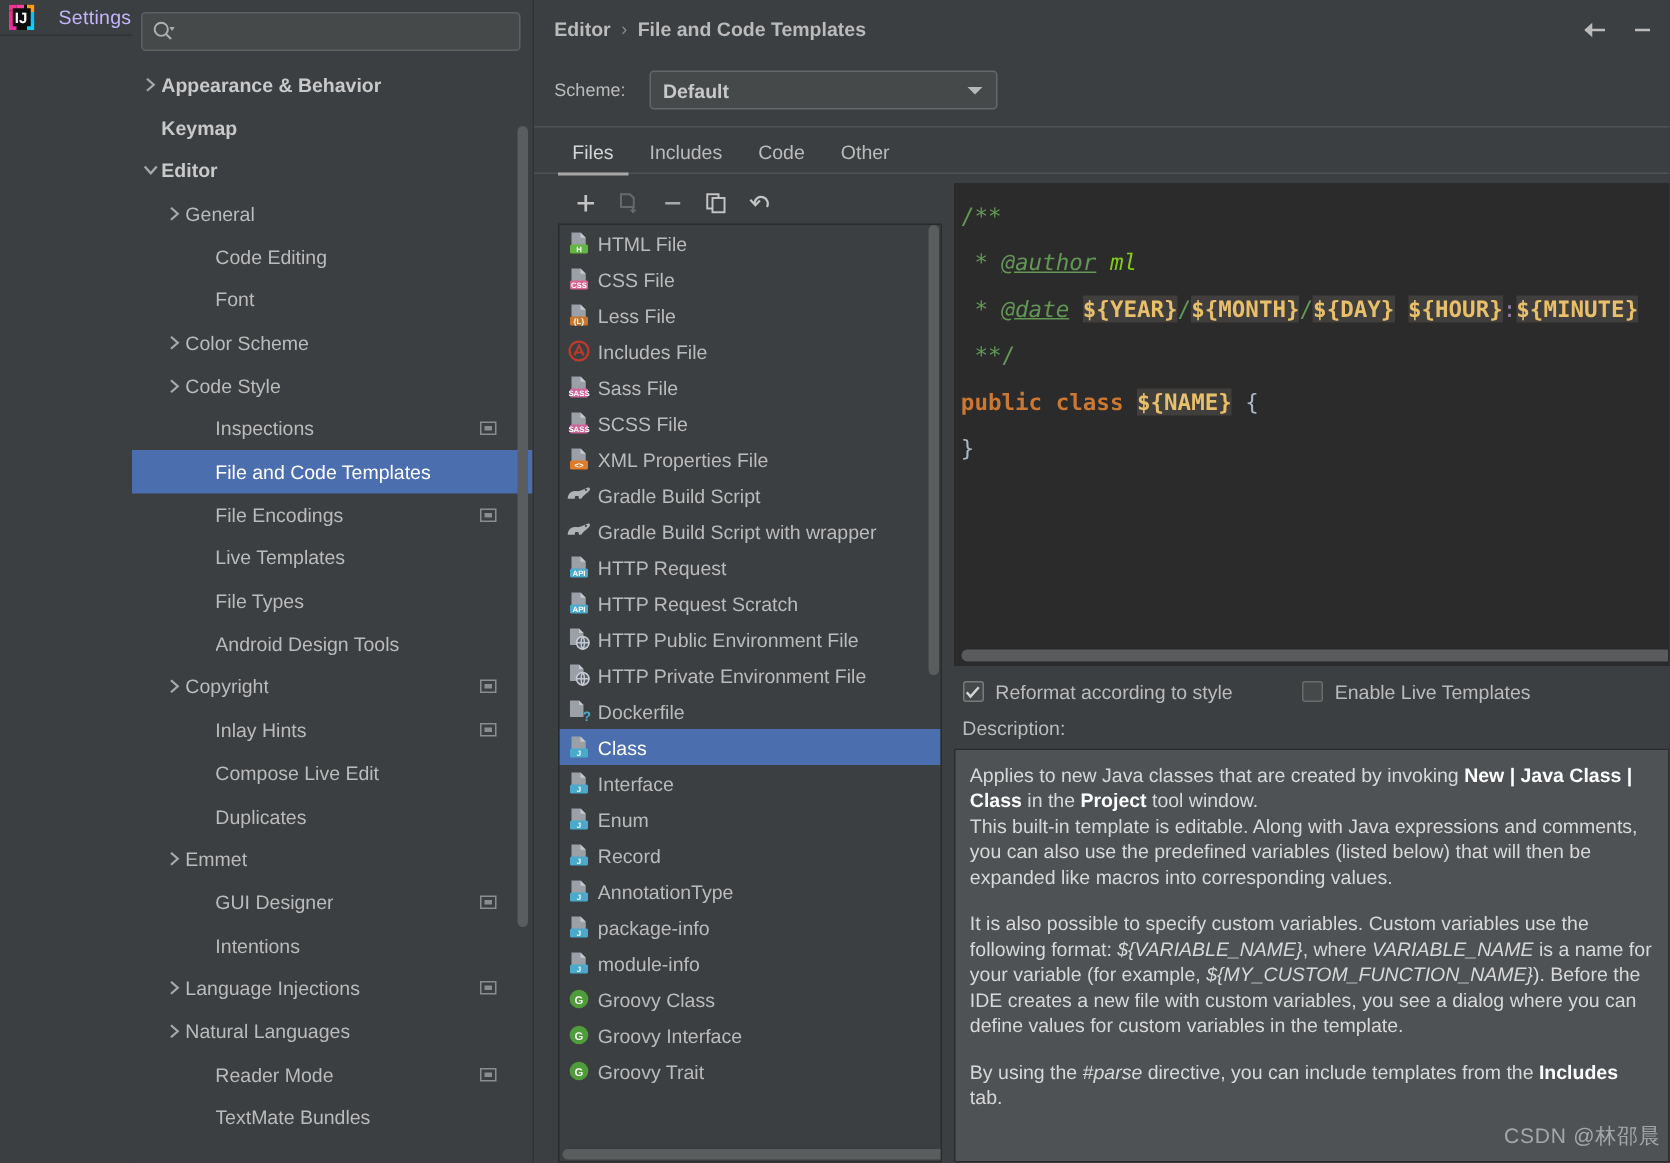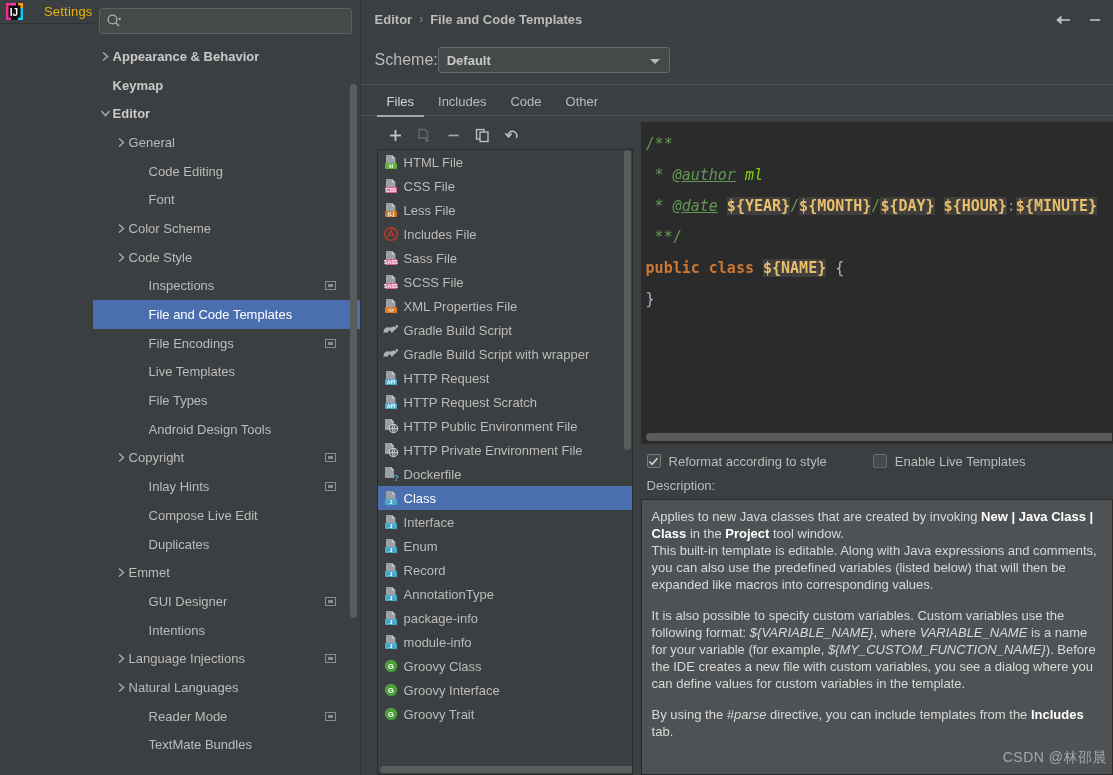"Settings" .titlebar .title { color: #eab308 -> #c4b5fd; margin-left: 21px -> 16px }
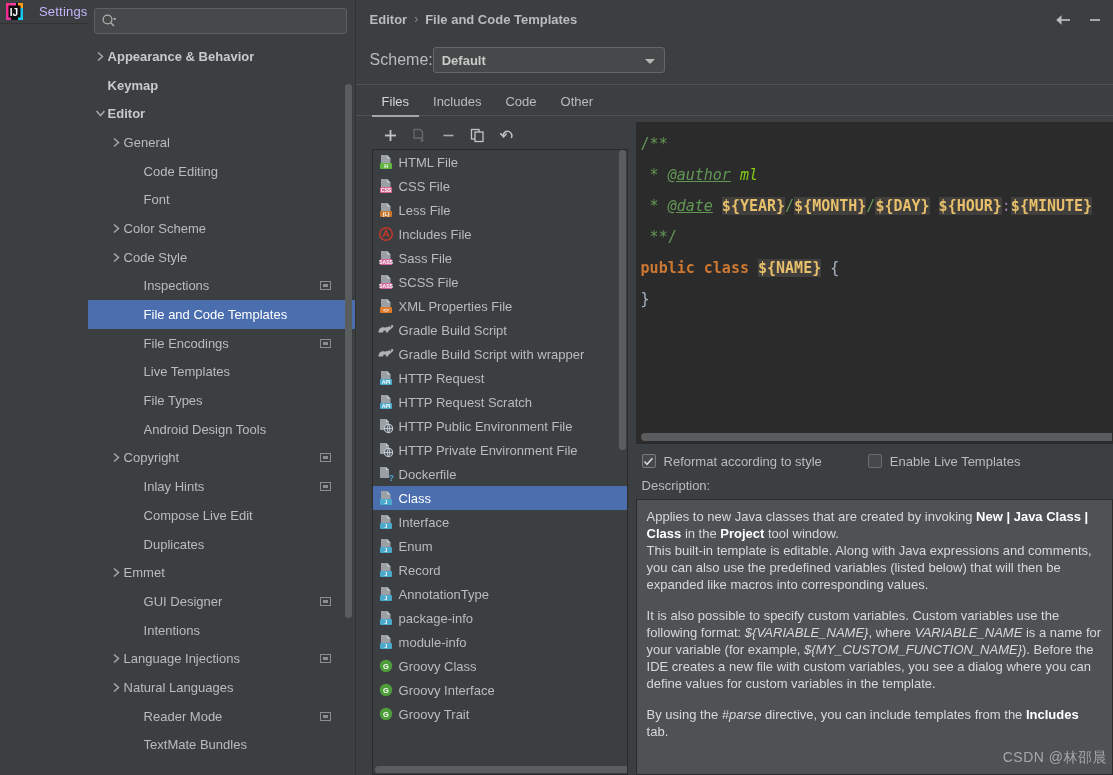"Scheme:" .schemelabel { font-size: 16px -> 12px; margin-right: 0 -> 16px }
